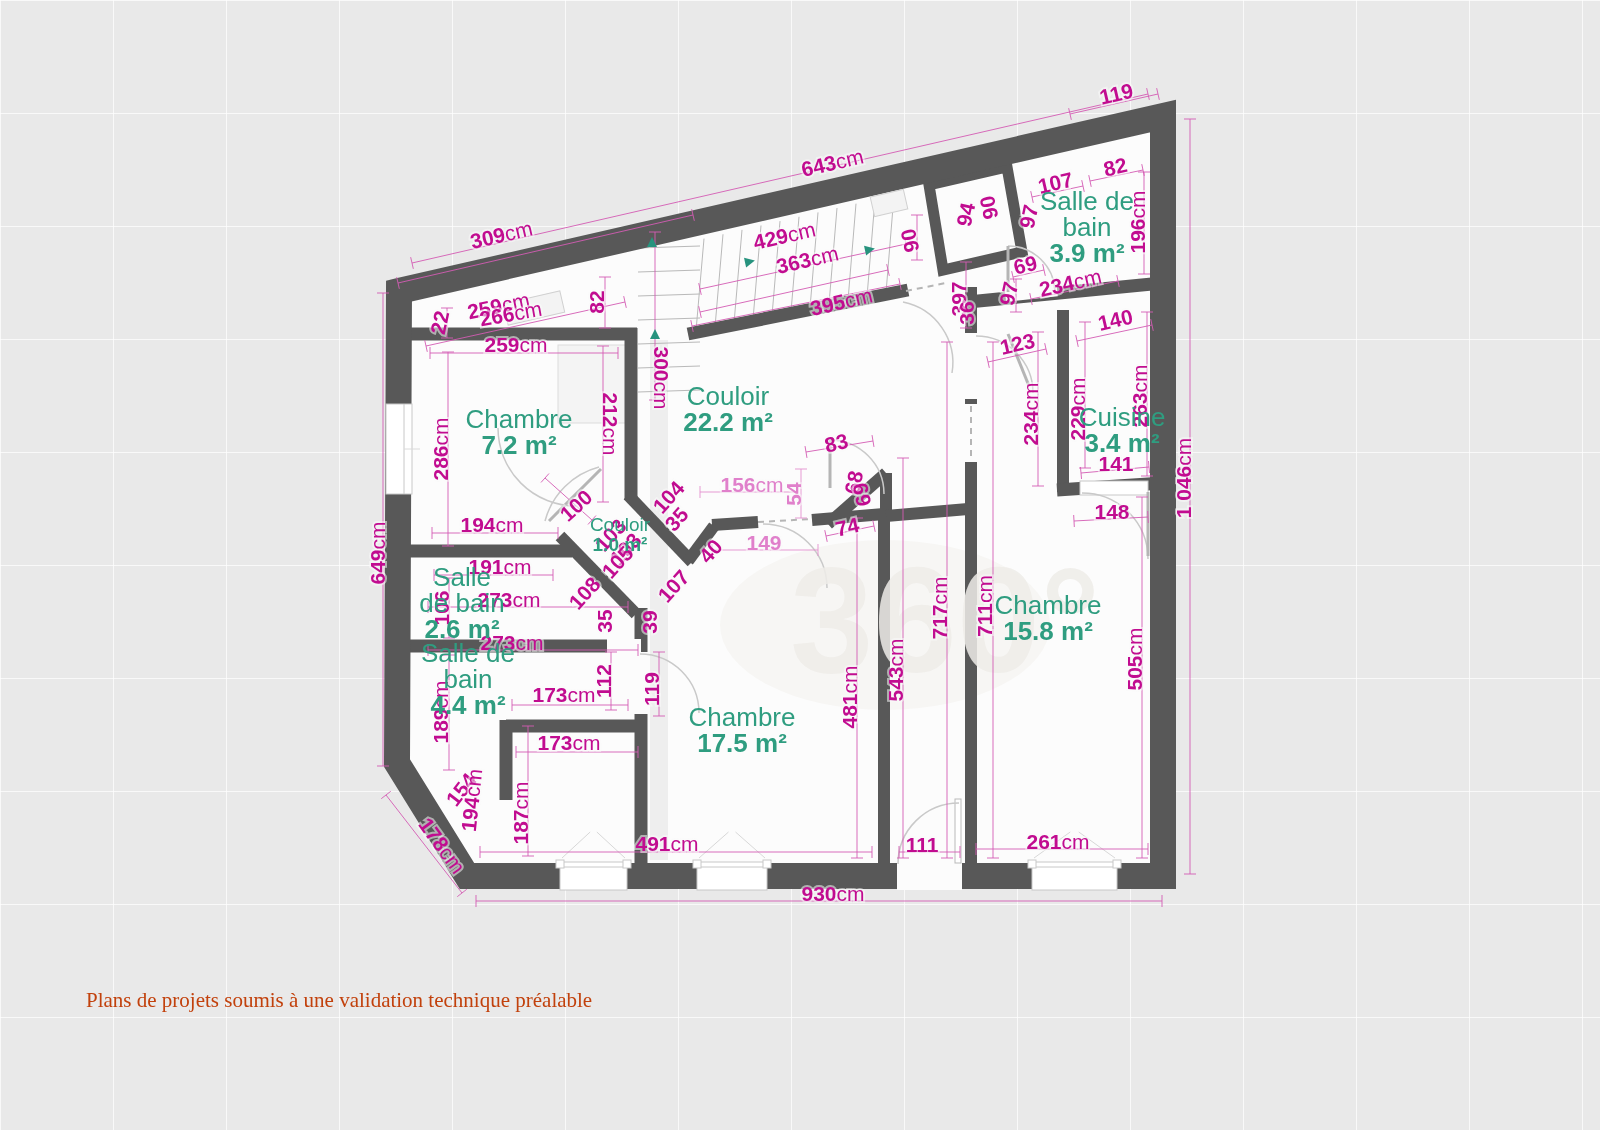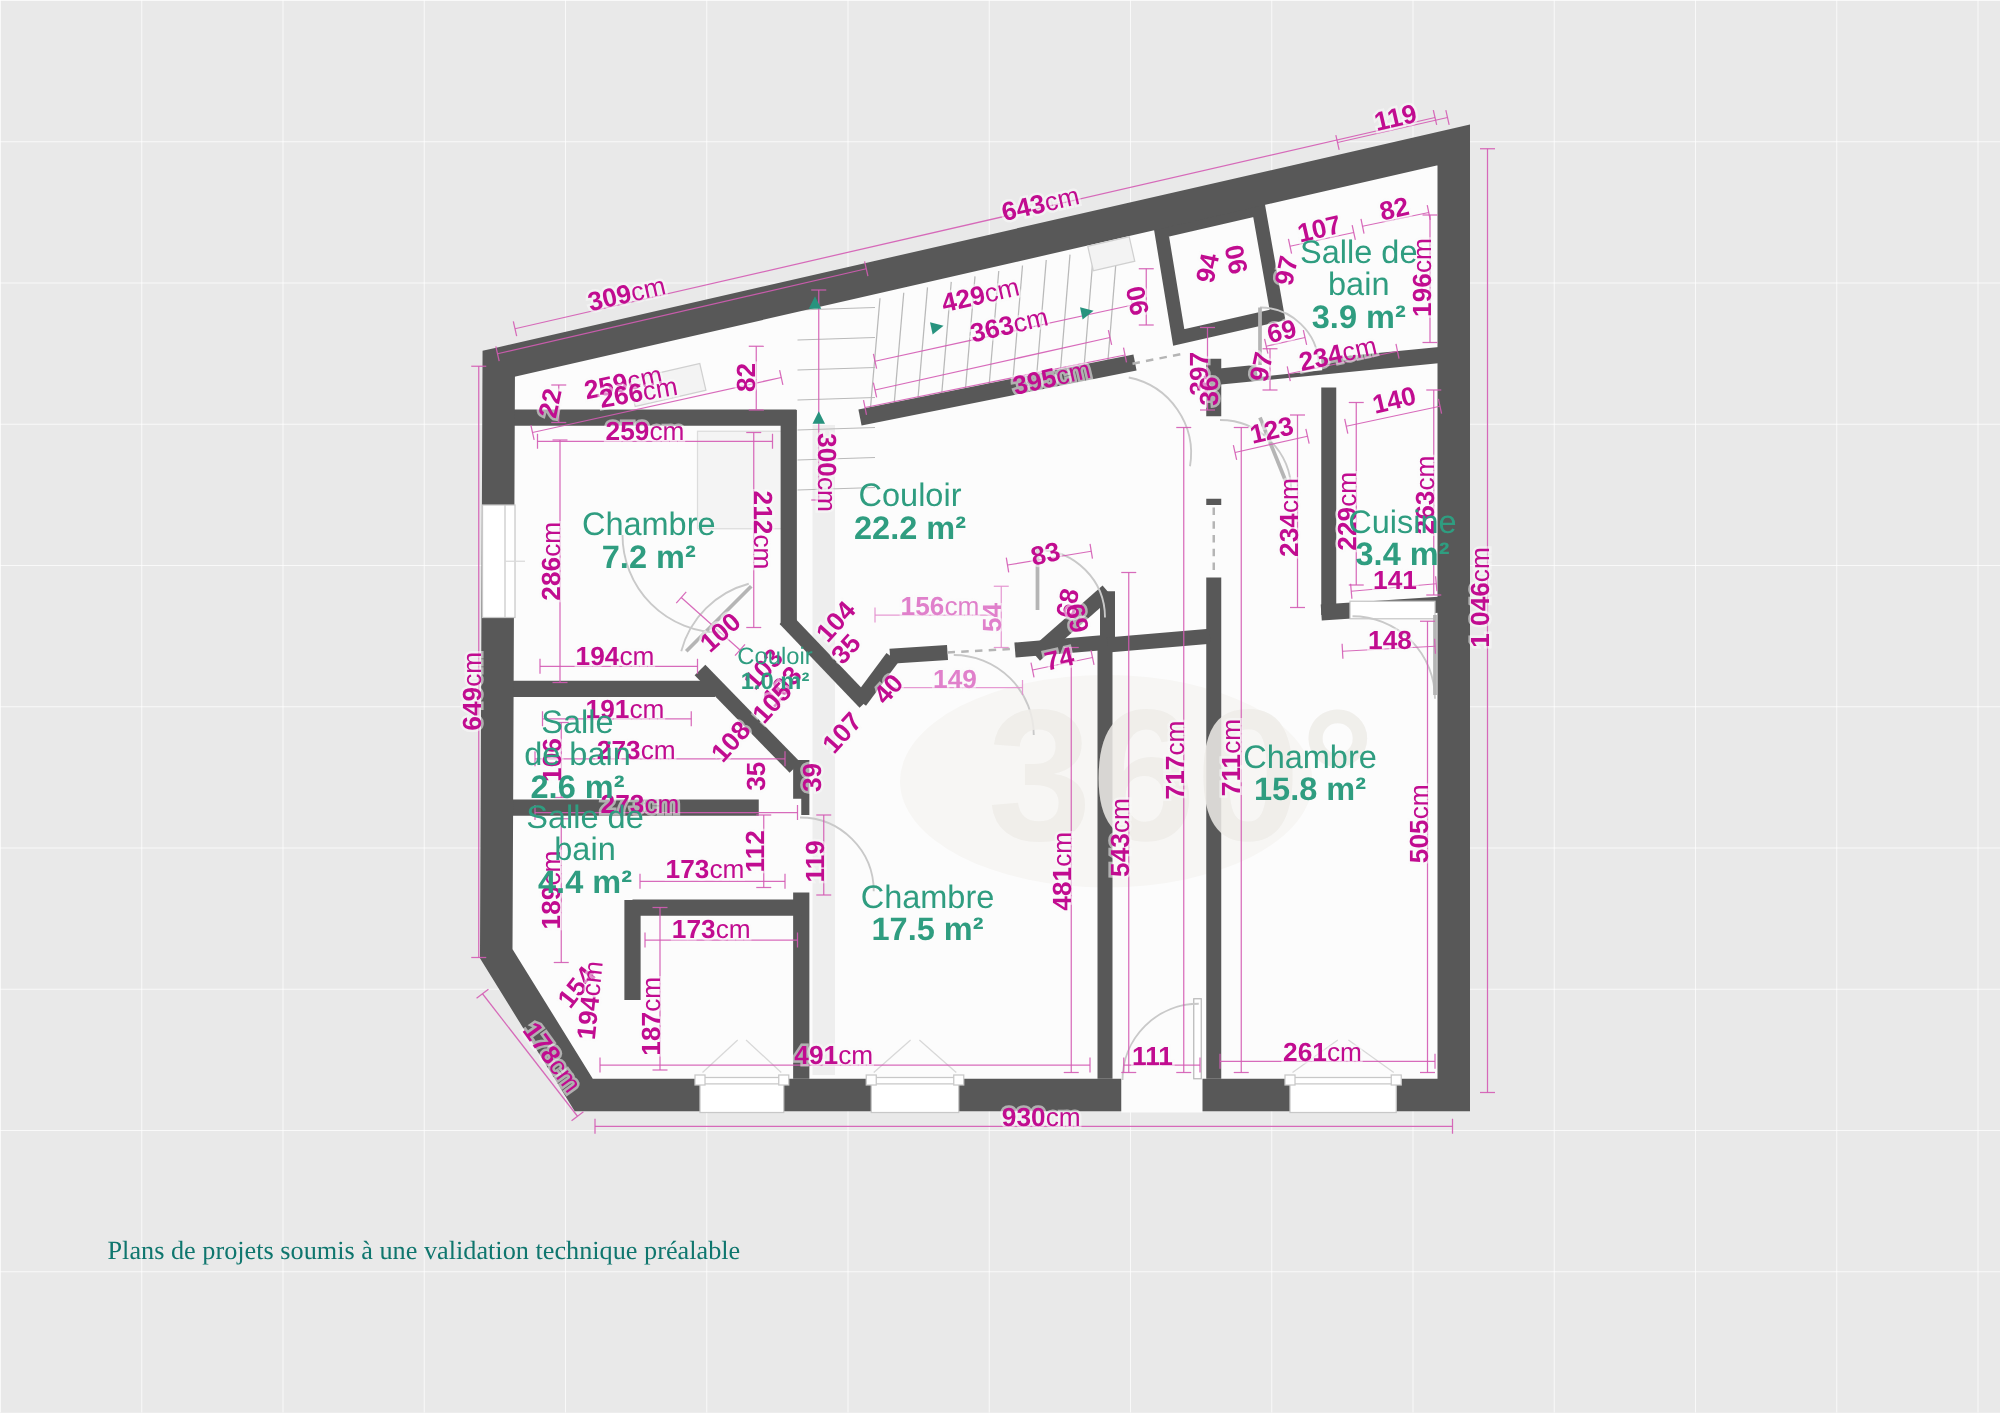"Plans de projets soumis à" #footer { color: #0f766e -> #c2410c }
